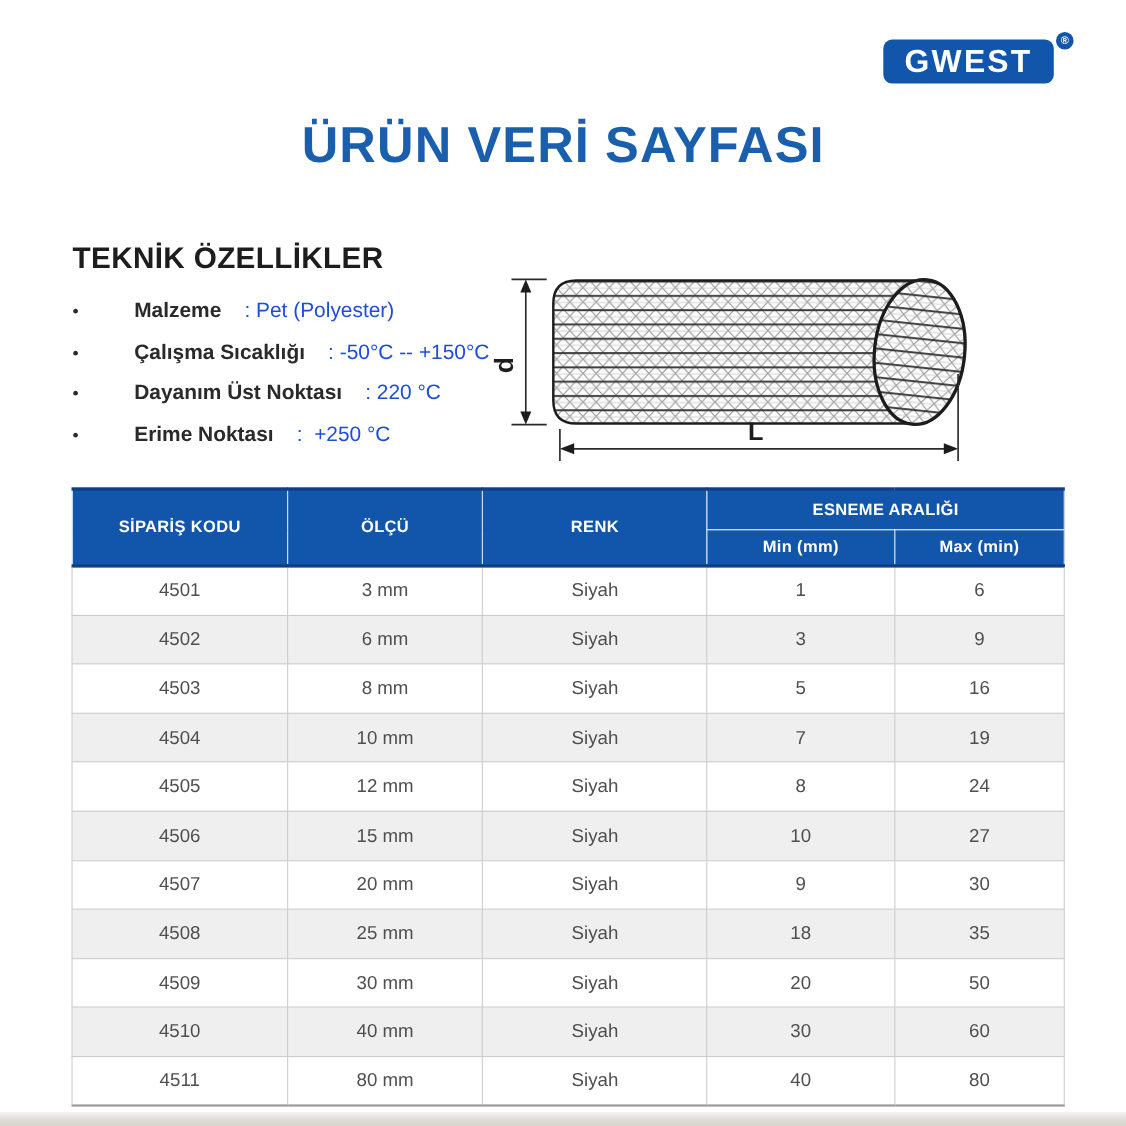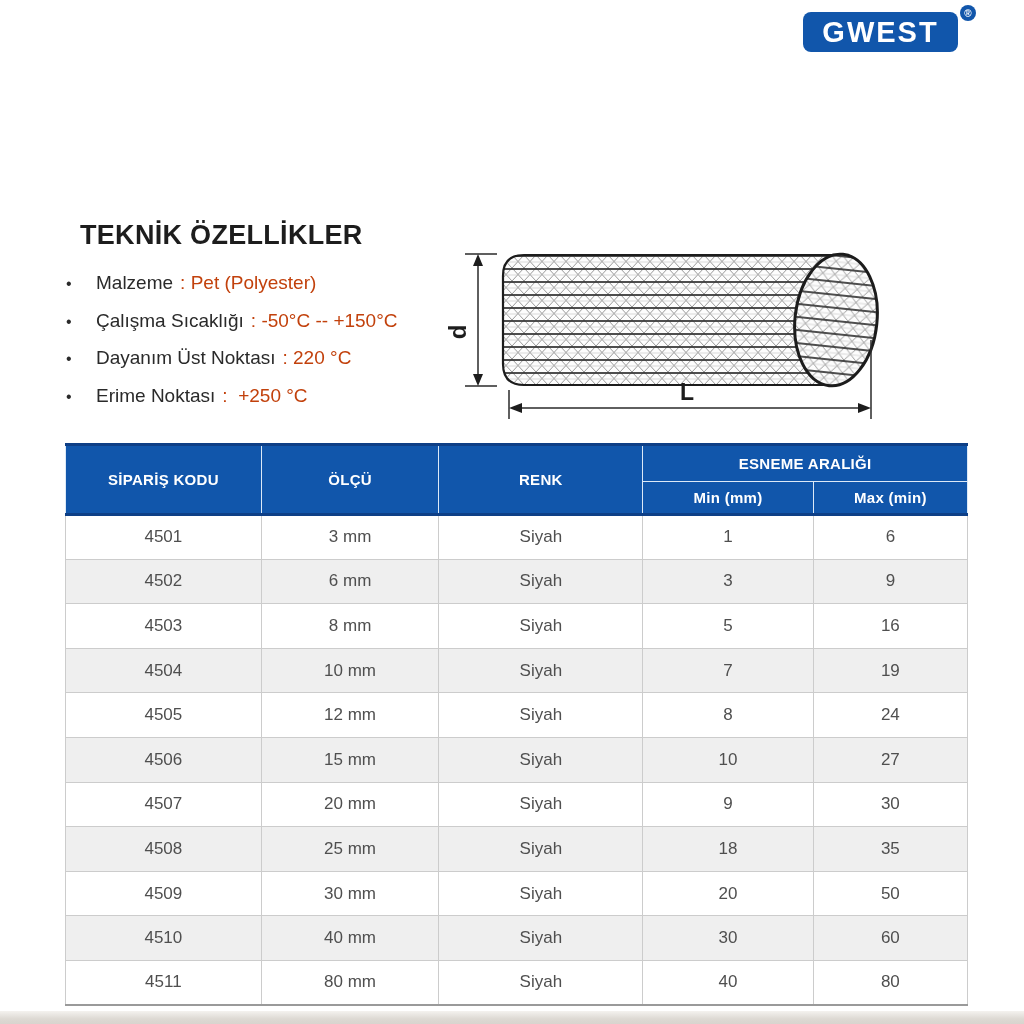"GWEST" .logo-wrap { top: 5px -> 29px }
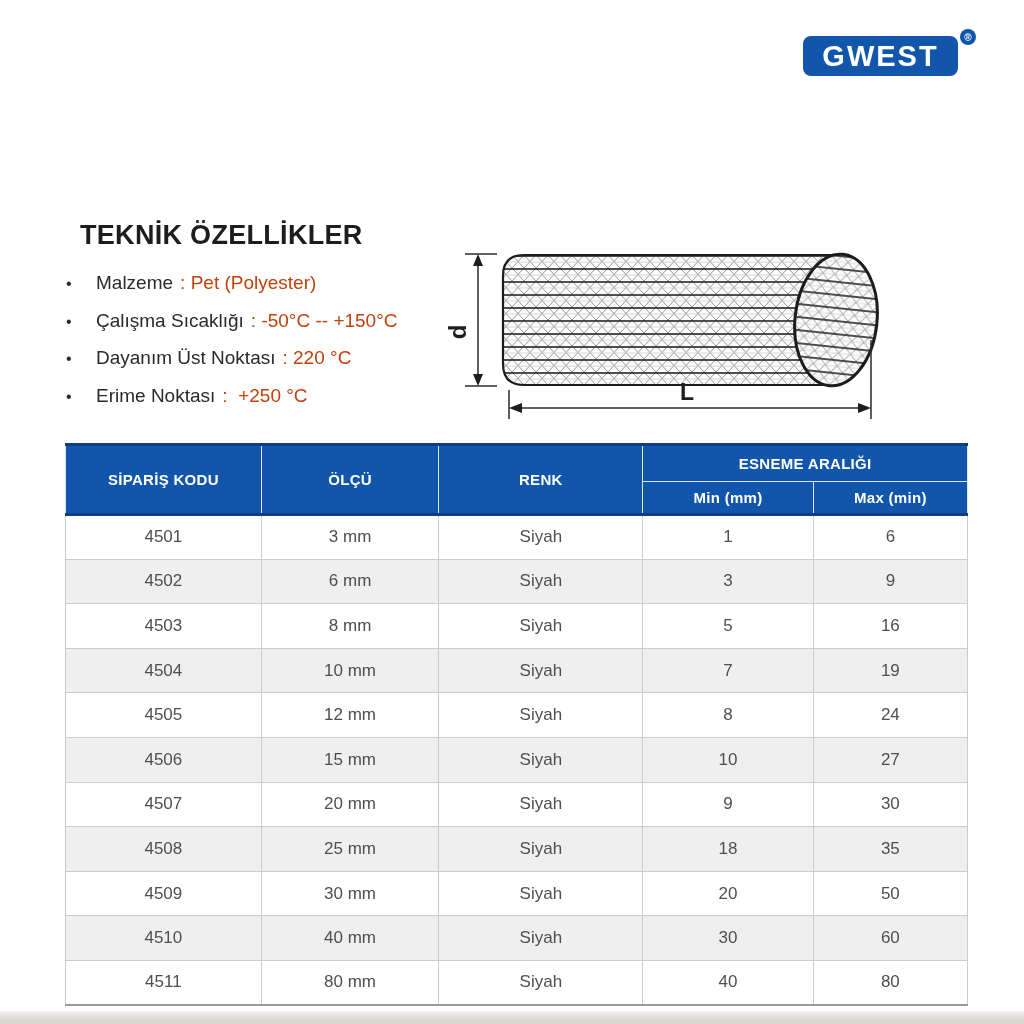"ÜRÜN VERİ SAYFASI" div.page-title { html: none -> <div>ÜRÜN VERİ SAYFASI</div> }
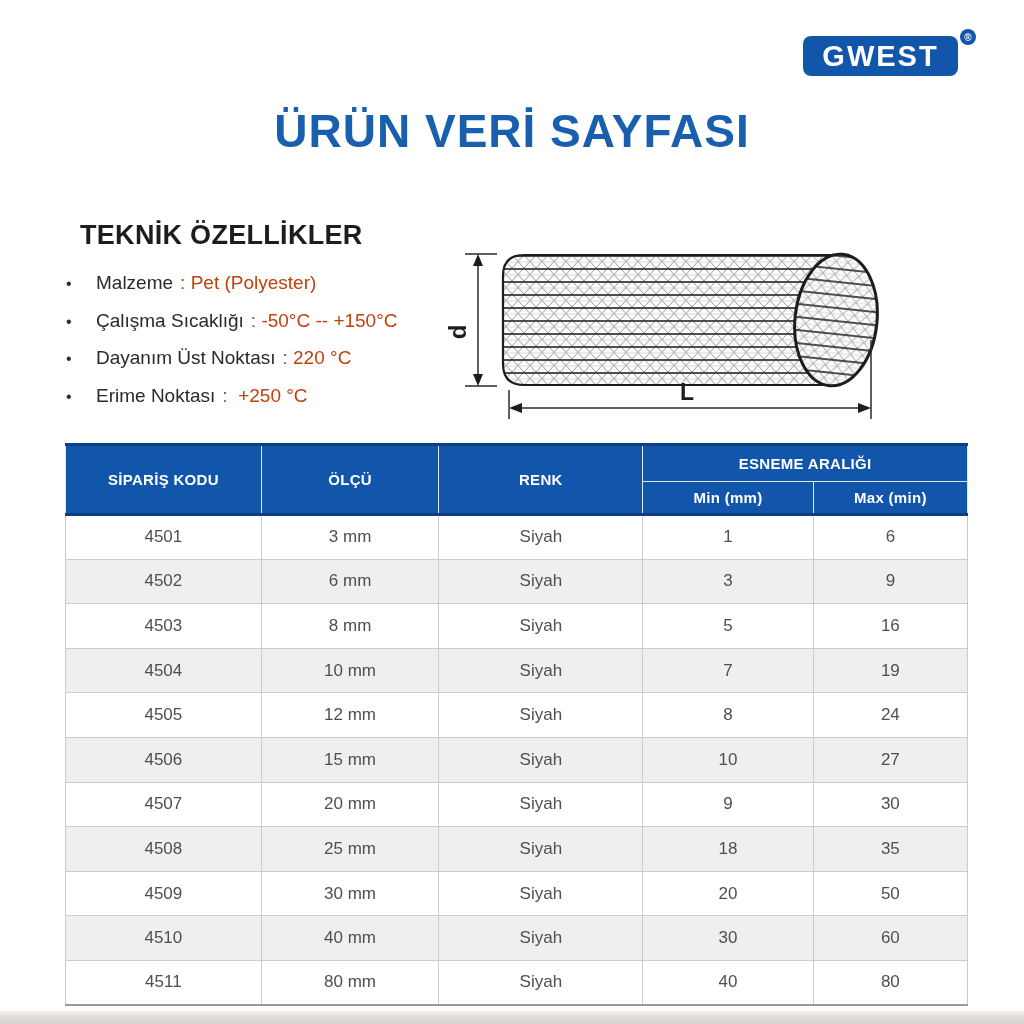"TEKNİK ÖZELLİKLER" .specs-heading { margin-left: 14px -> none }
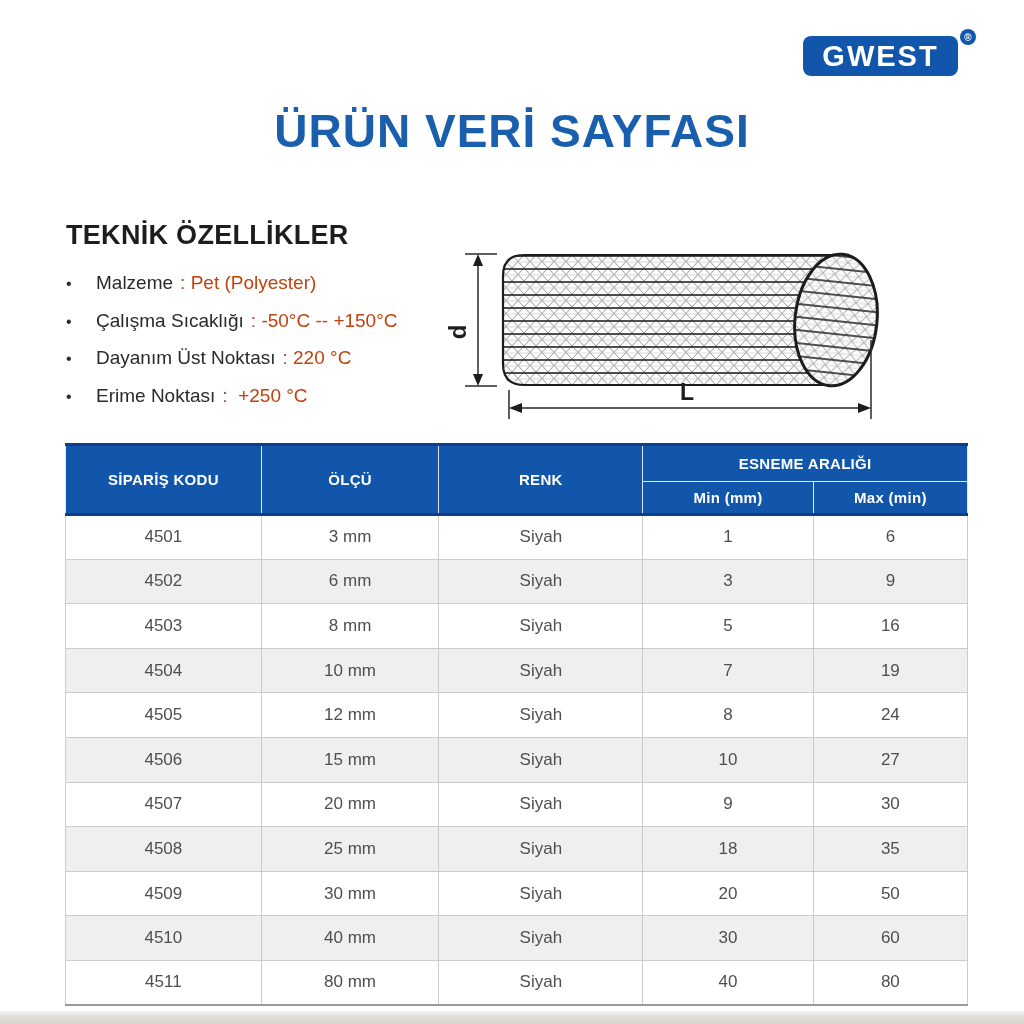"Malzeme" .spec-label { font-weight: 400 -> 700; margin-left: none -> 26px }
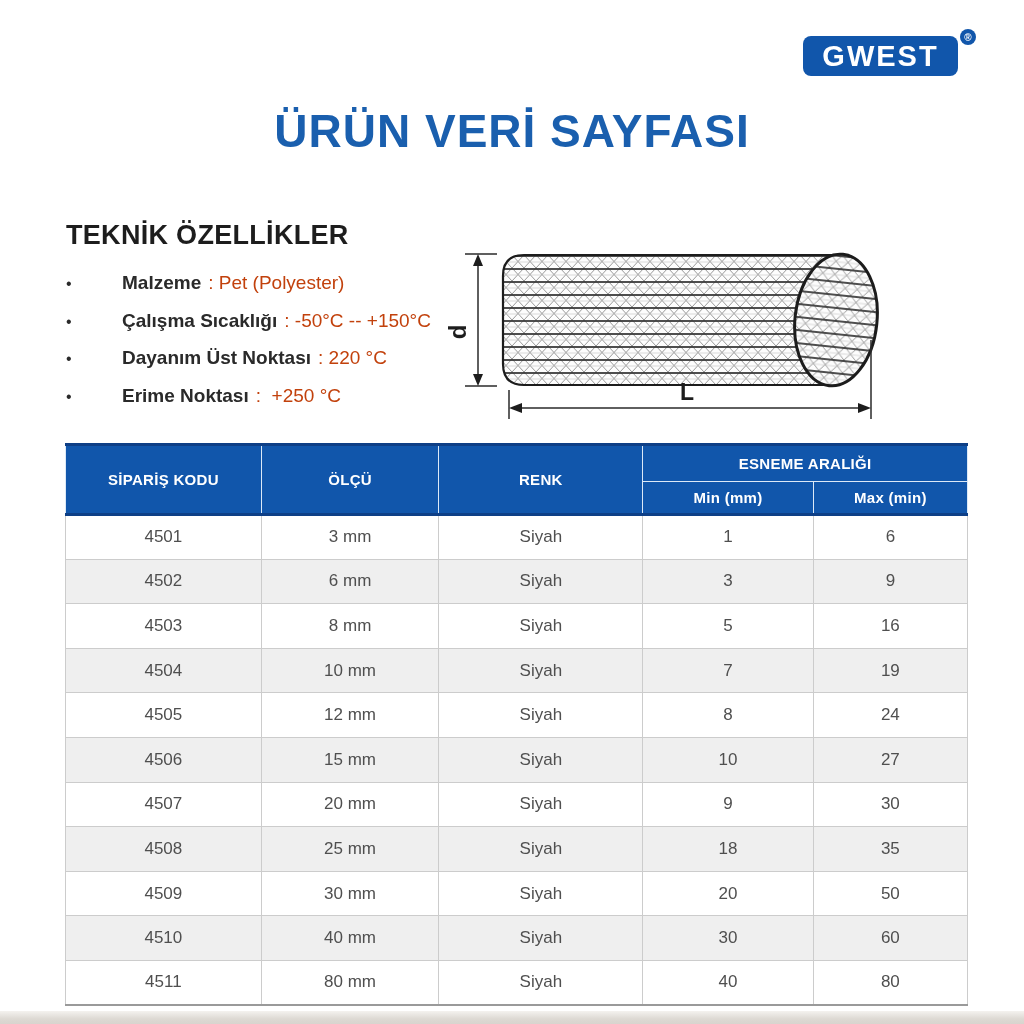": Pet (Polyester)" .spec-value { color: #c2410c -> #1d4ed8; margin-left: 7px -> 21px }
